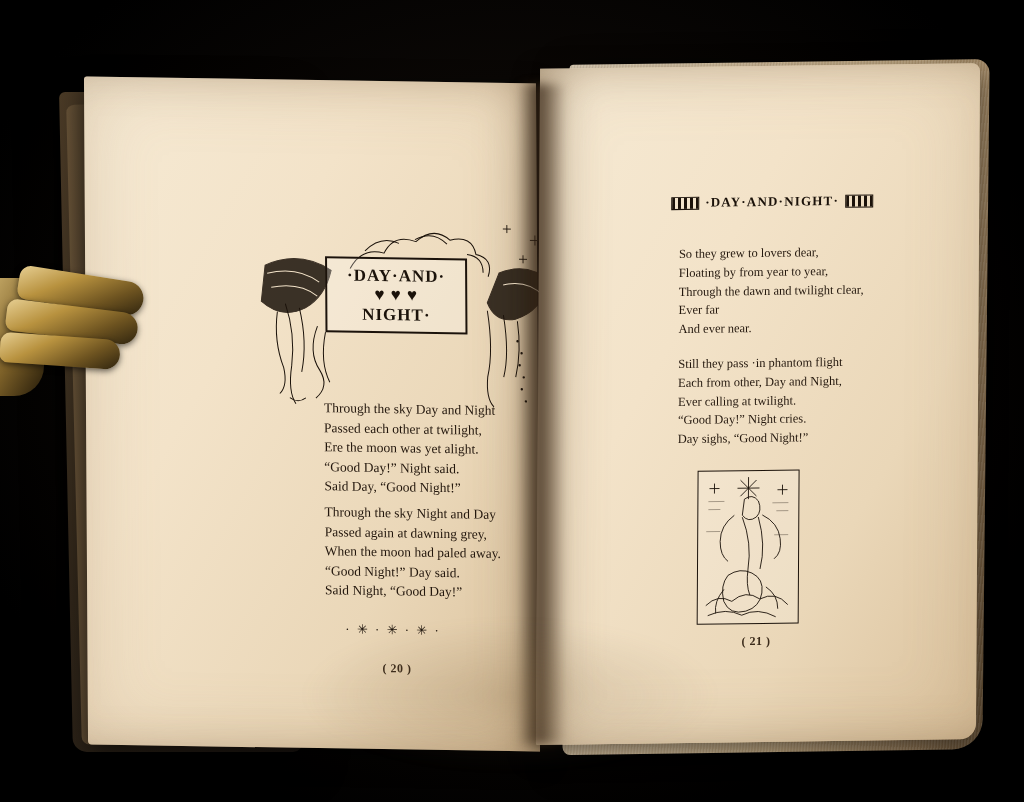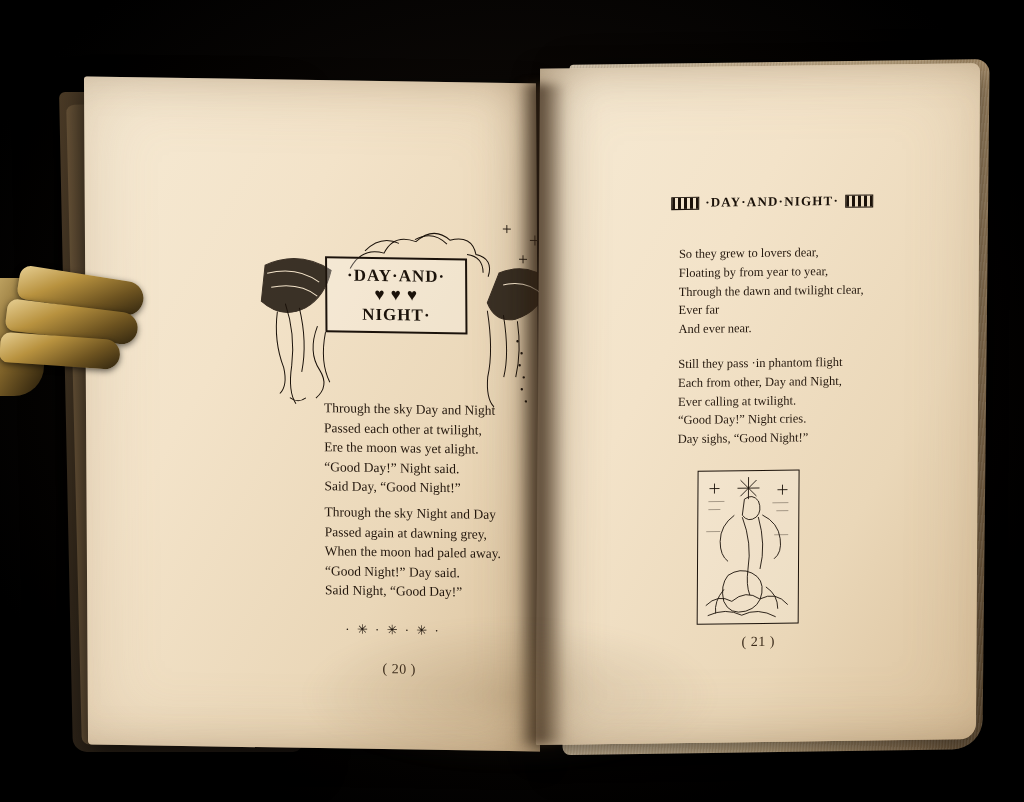"( 21 )" .folio { font-size: 14px -> 12px; font-weight: none -> bold }
